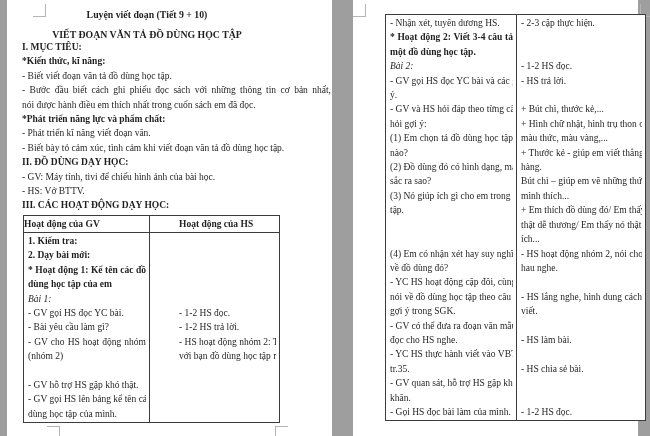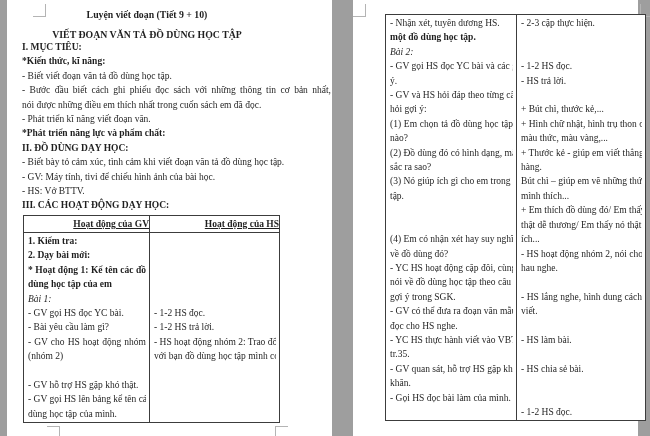"* Hoạt động 2: Viết" div.ln { html: none -> <div>* Hoạt động 2: Viết 3-4 câu tả</div> }
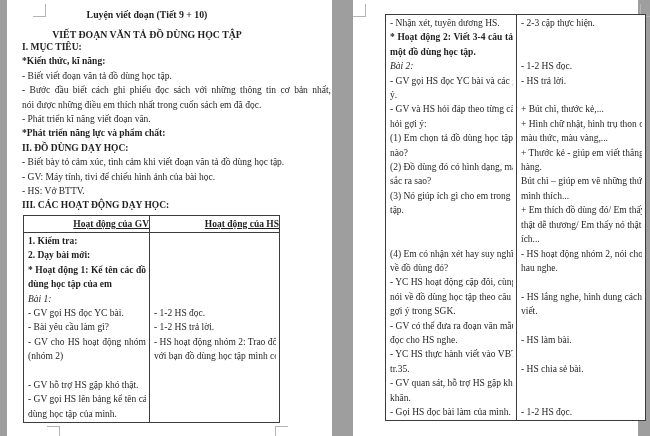"nói được những điều em" div.ln { text: những -> hành }
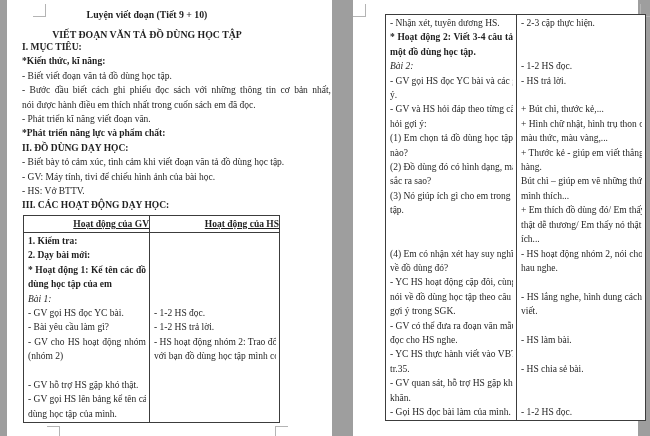"- Phát triển kĩ năng" div.ln { order: before "*Phát triển năng lực và" -> after "*Phát triển năng lực và" }
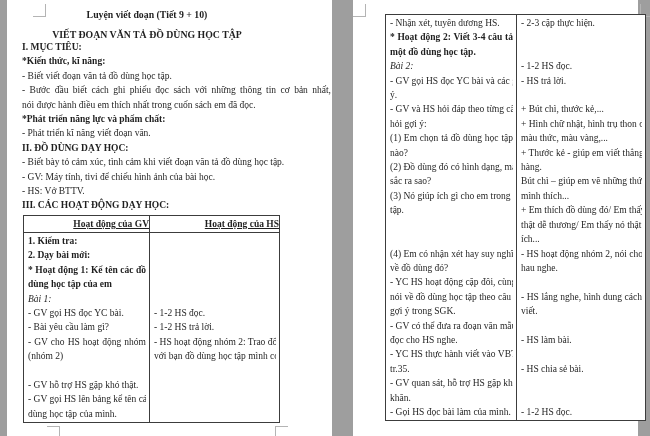"II. ĐỒ DÙNG DẠY HỌC:" div.ln { order: before "- Biết bày tỏ cảm" -> after "- Biết bày tỏ cảm" }
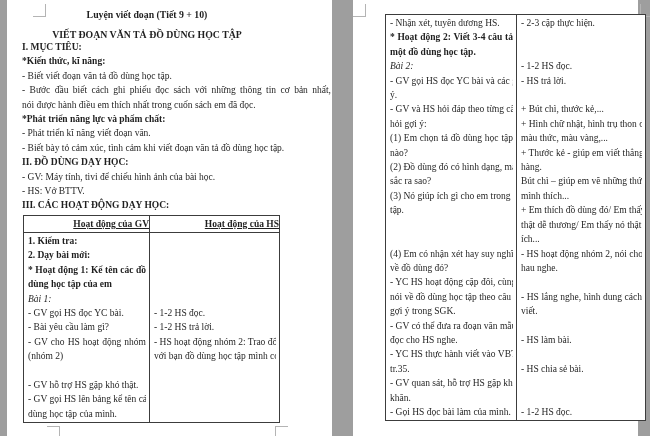"Hoạt động của GV" .thead .cell { text-align: right -> left; text-decoration: underline -> none }
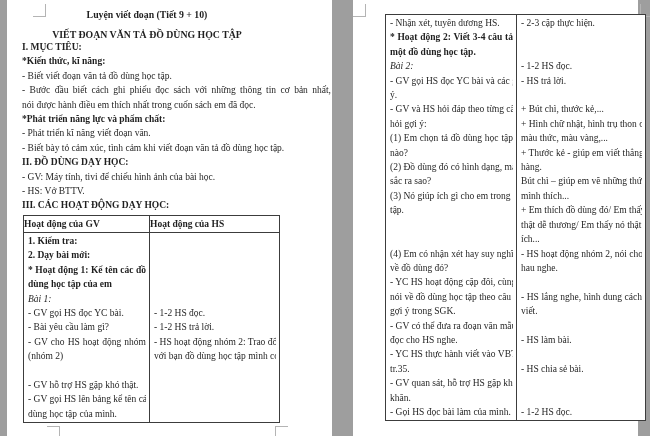"Hoạt động của HS" .tbl-left .cell.hs { padding-left: none -> 29px }
